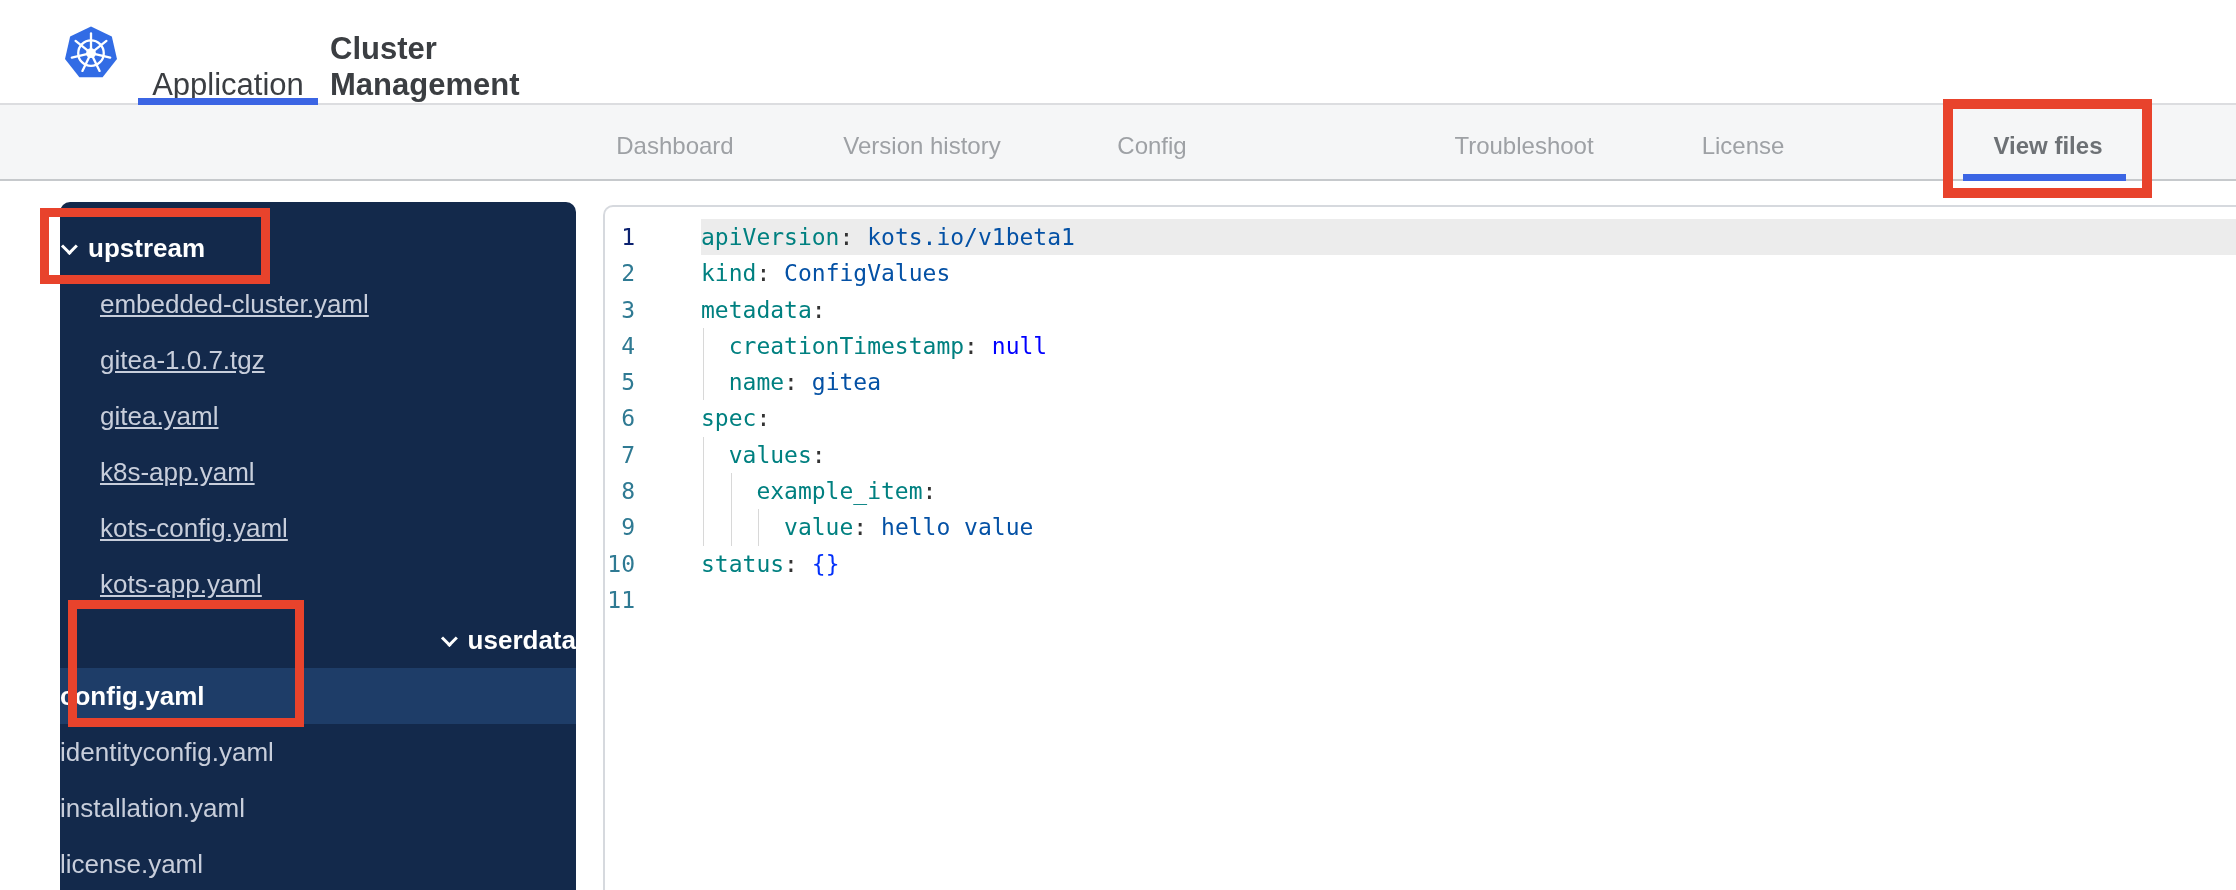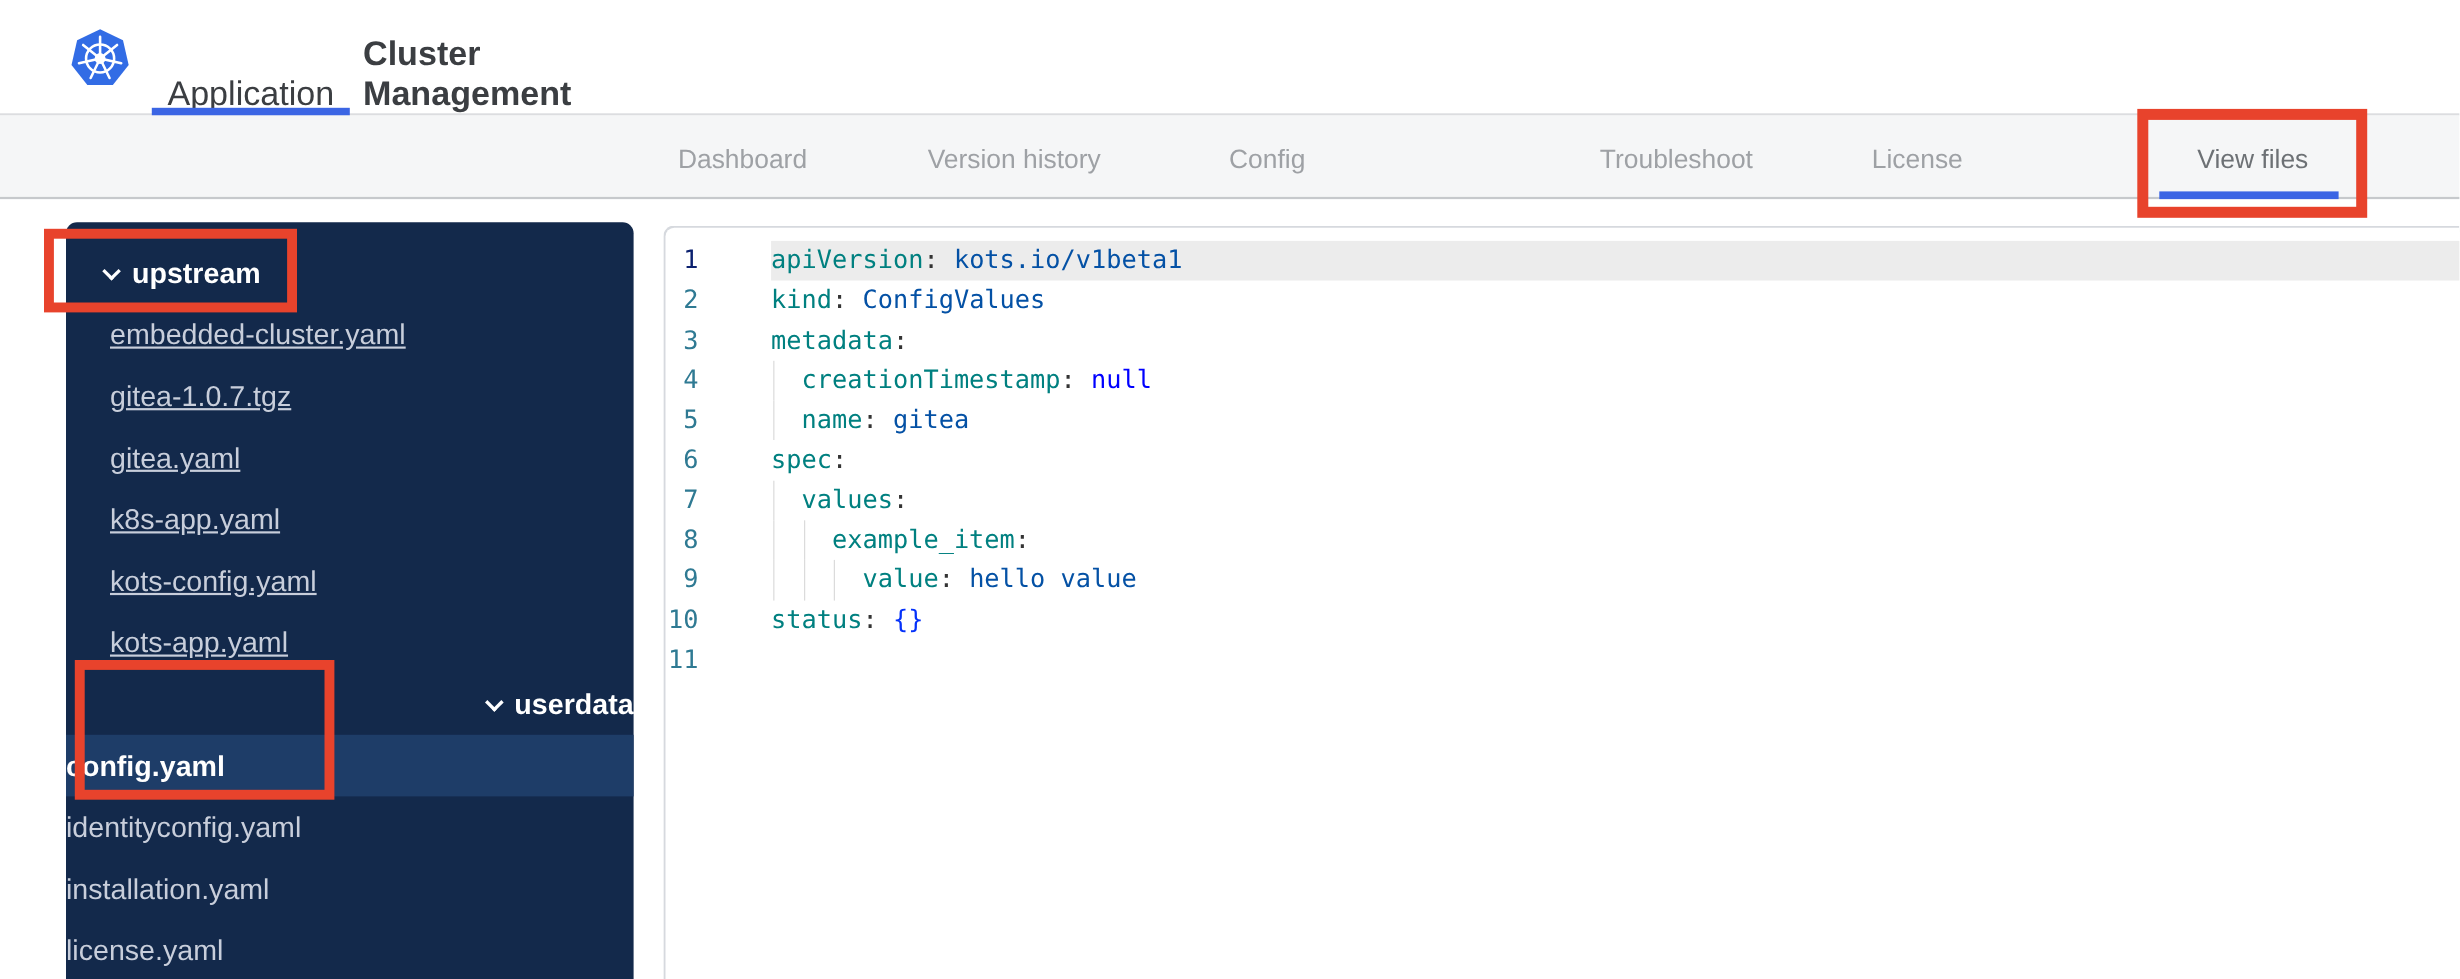"View files" .subtab.active { font-weight: none -> bold }
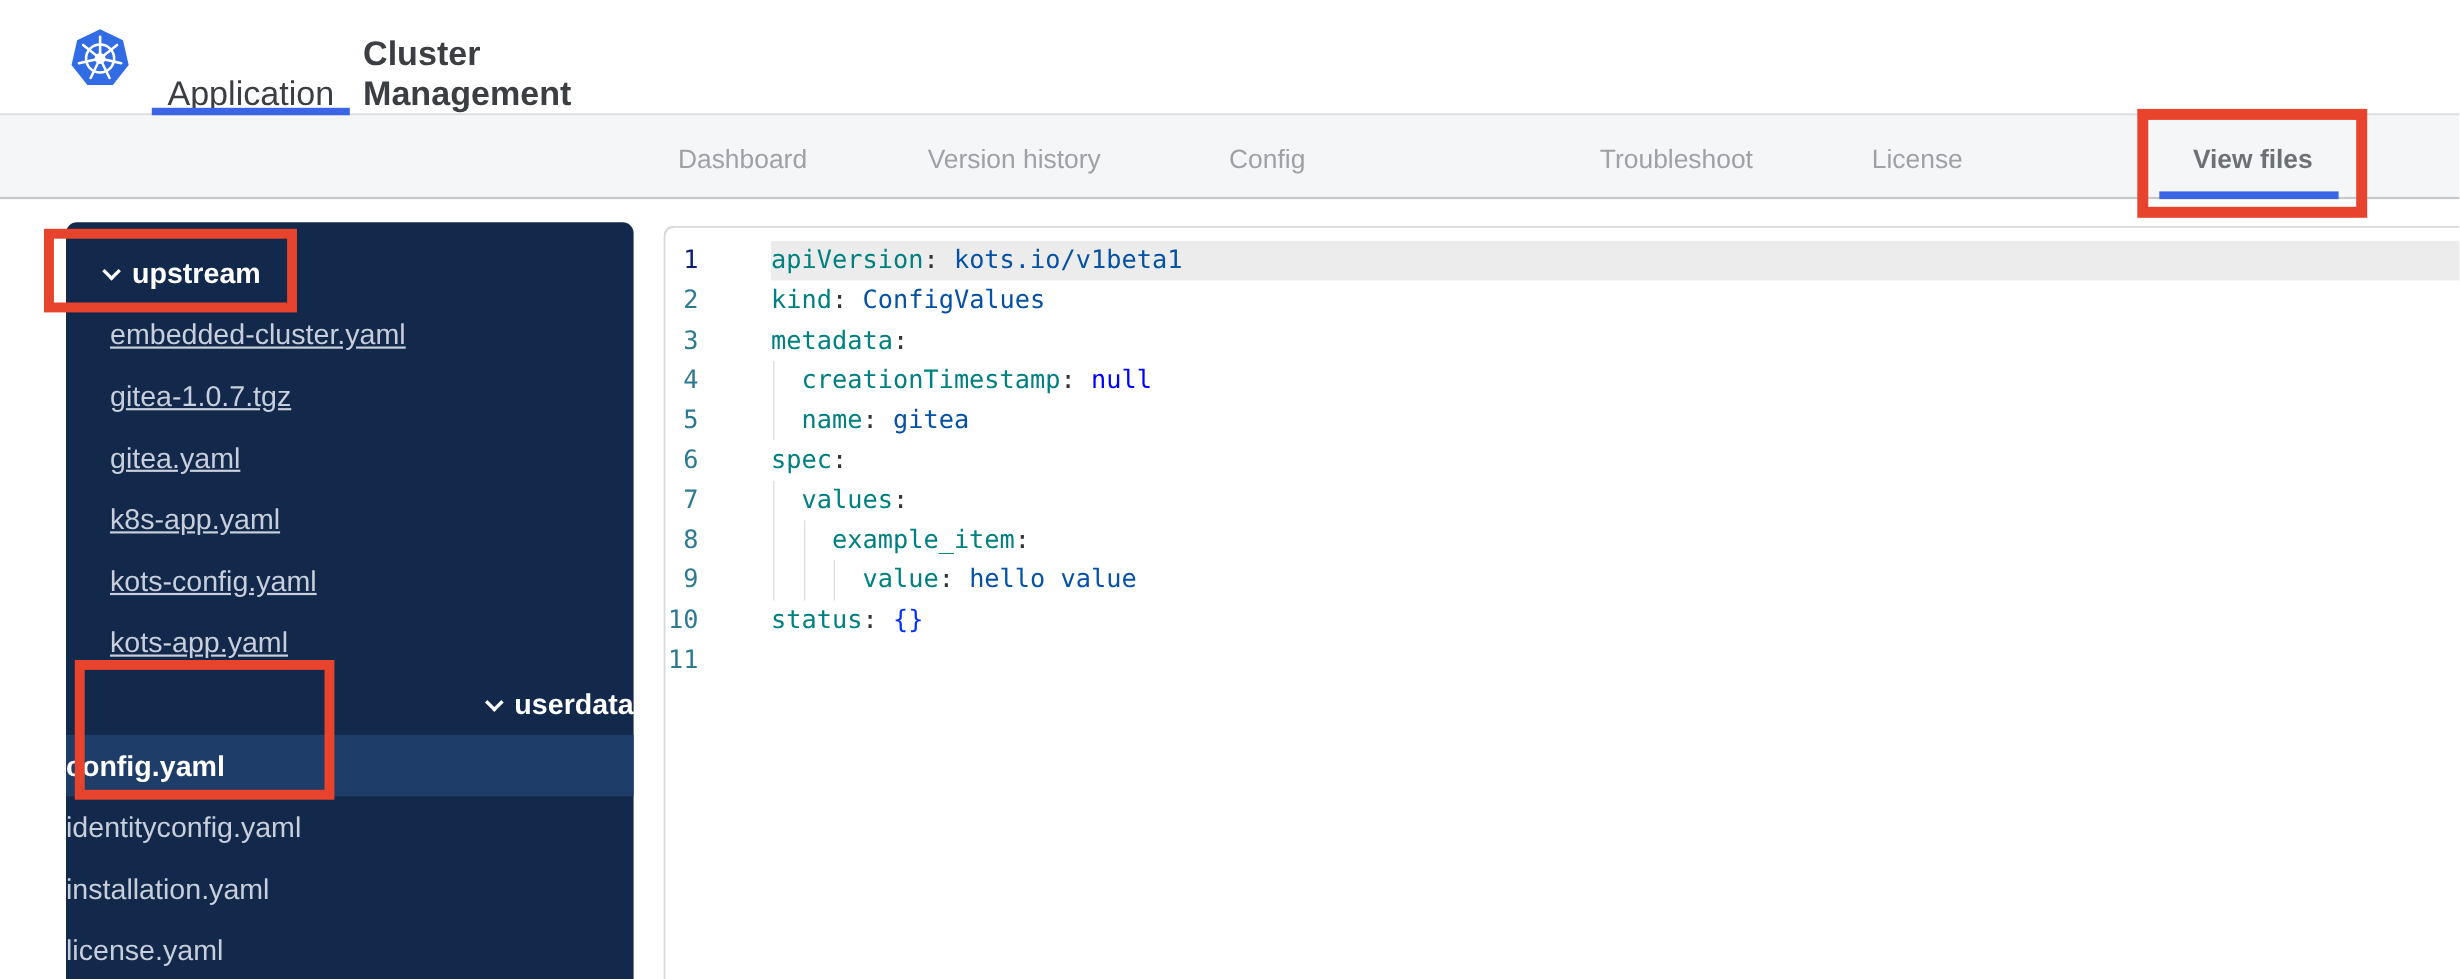"upstream" .row.lvl1f { padding-left: 32px -> 0 }
